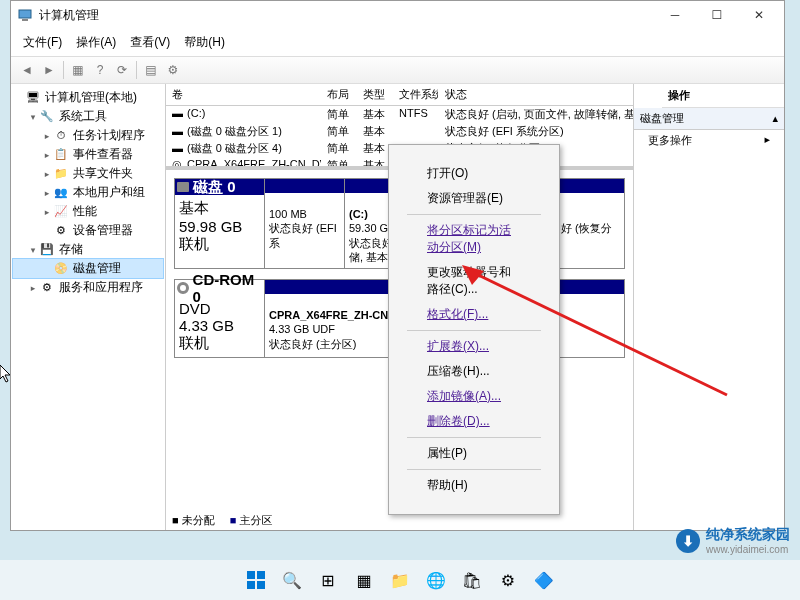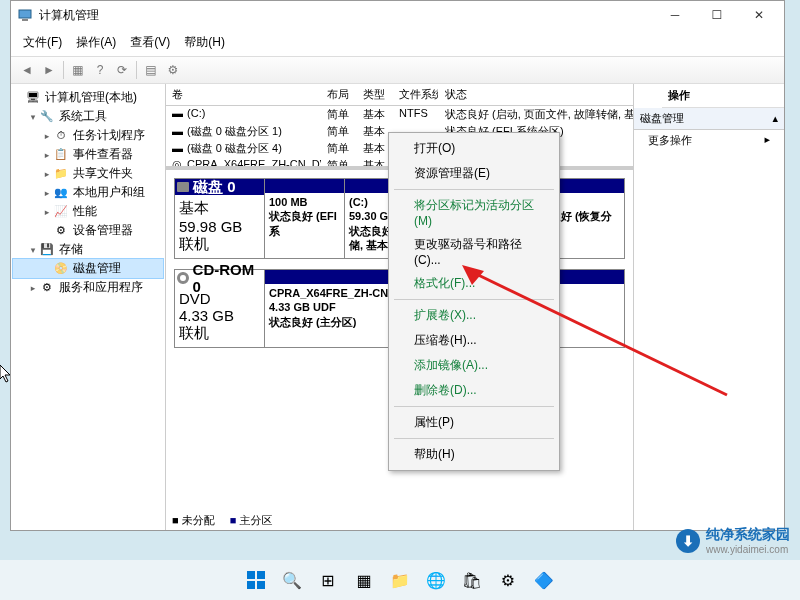"打开(O)" .context-menu { padding: 3px -> 16px; top: 132px -> 144px }
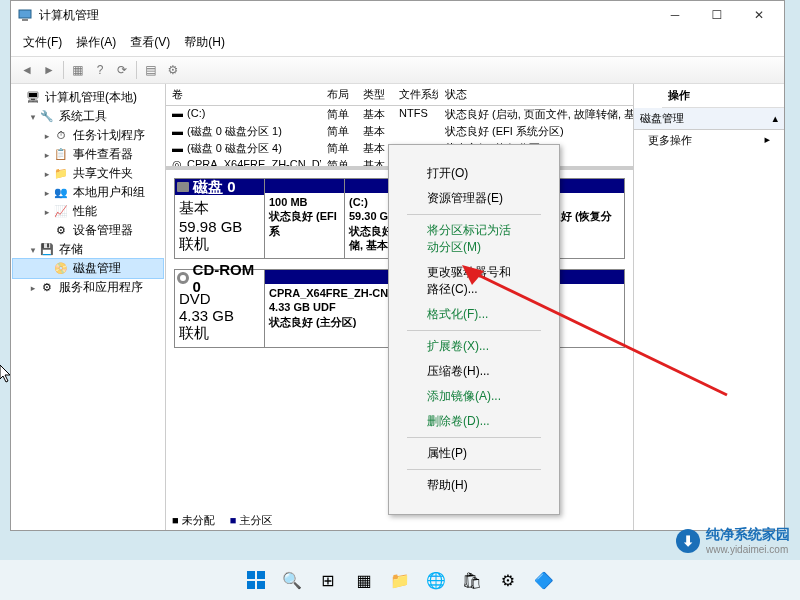"100 MB" .part .body { font-weight: bold -> none; margin-top: 12px -> 24px }
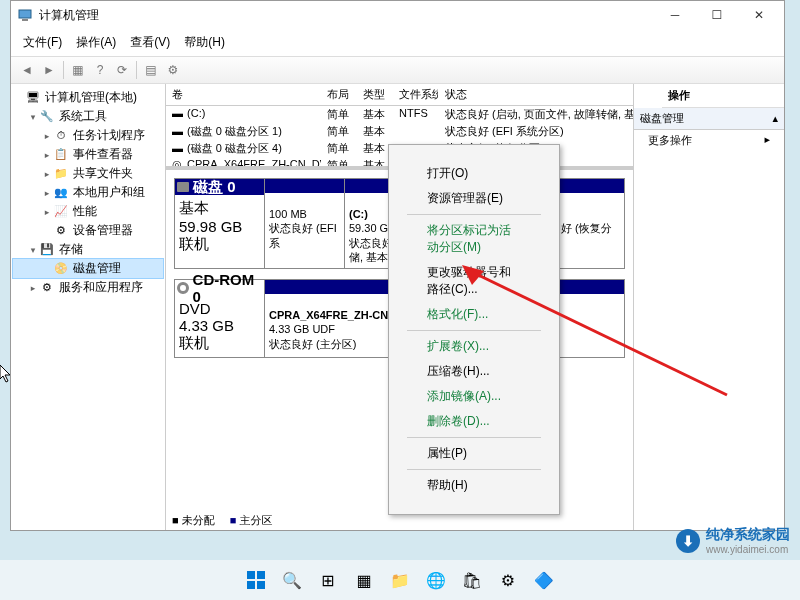"将分区标记为活动分区(M)" .context-menu .cm-item.disabled { color: #15803d -> #4c1d95; text-decoration: none -> underline }
